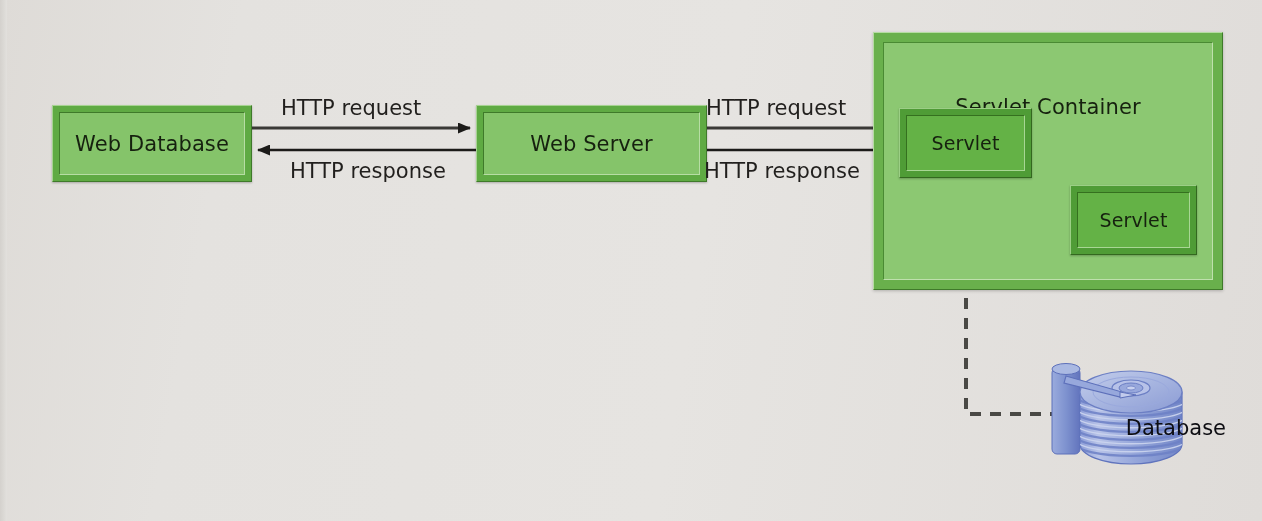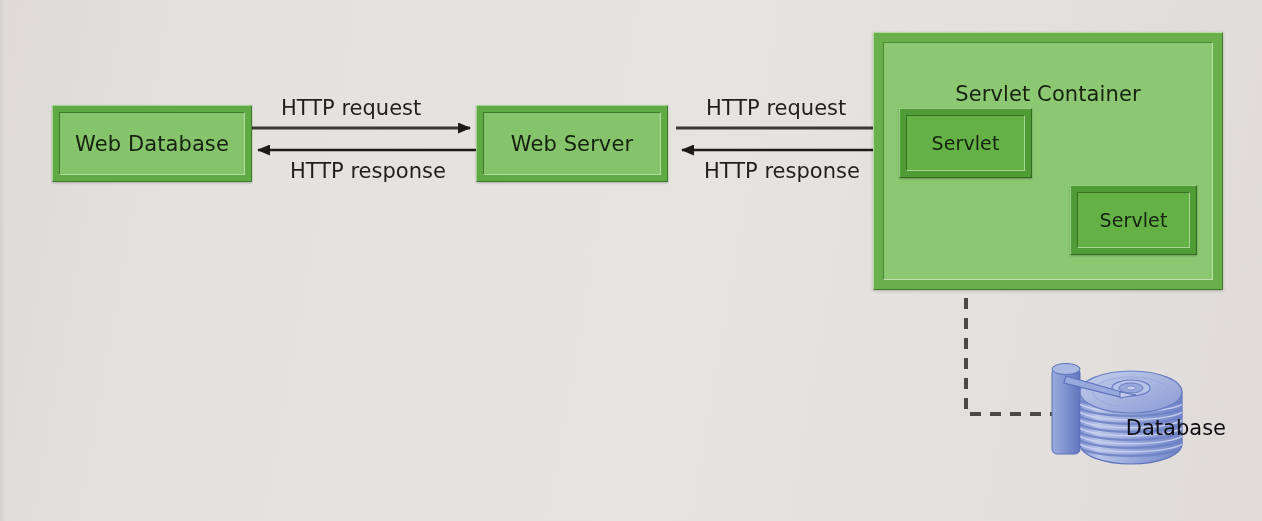"Servlet Container" div.container-title { top: 49px -> 62px }
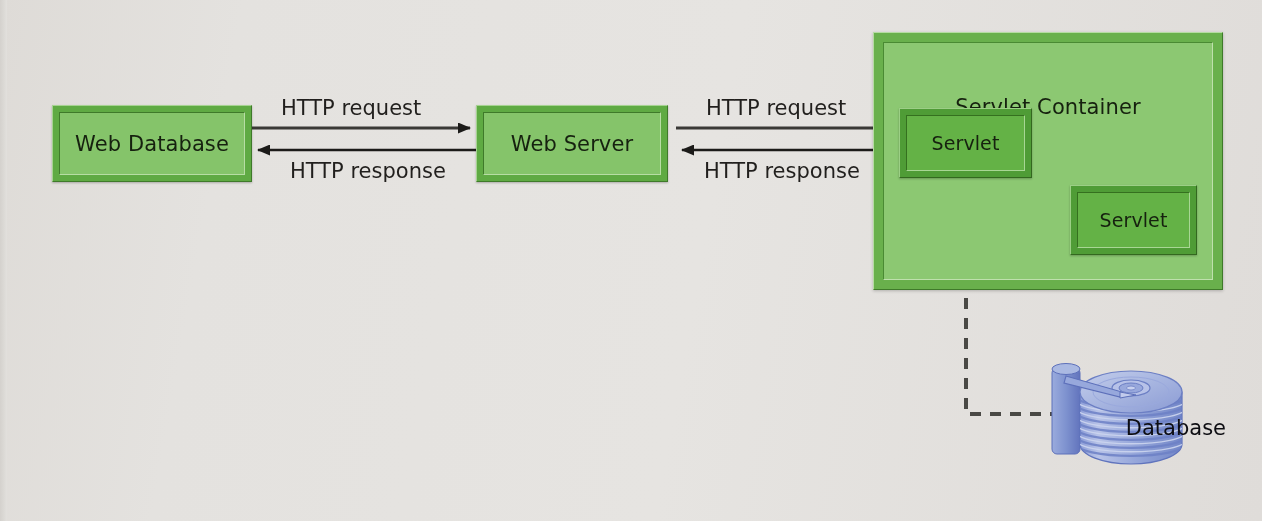"Web Server" div.gbox { width: 192px -> 231px }
